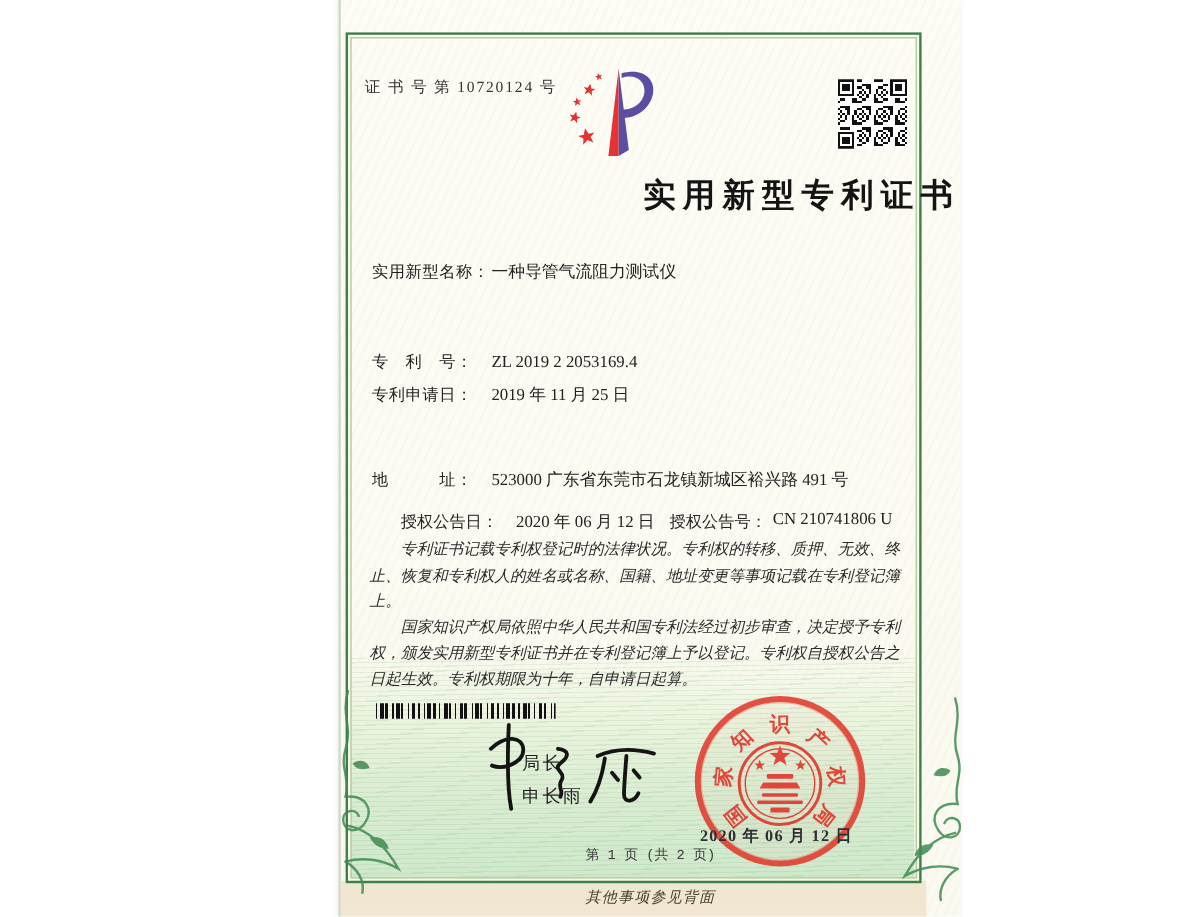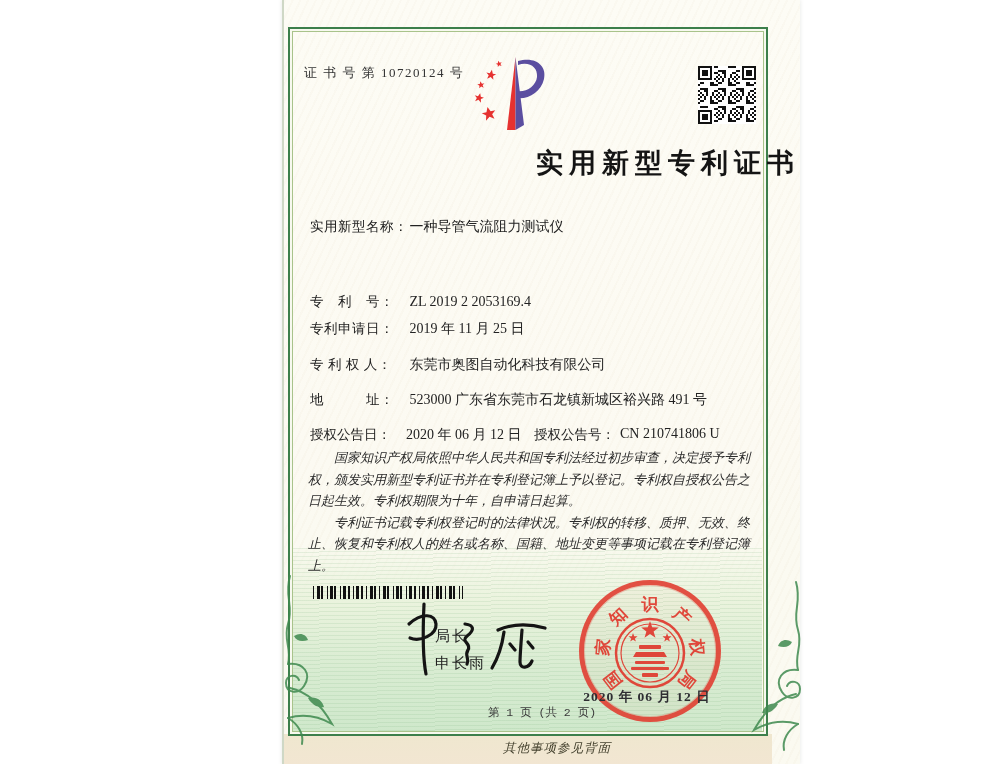"专 利 权 人： 东莞市奥图自动化科技有限公司" div.field-row { html: <div> <span>专 利 权 人：</span> <span>东莞市奥图自动化科技有限公司</span> </div> -> none }
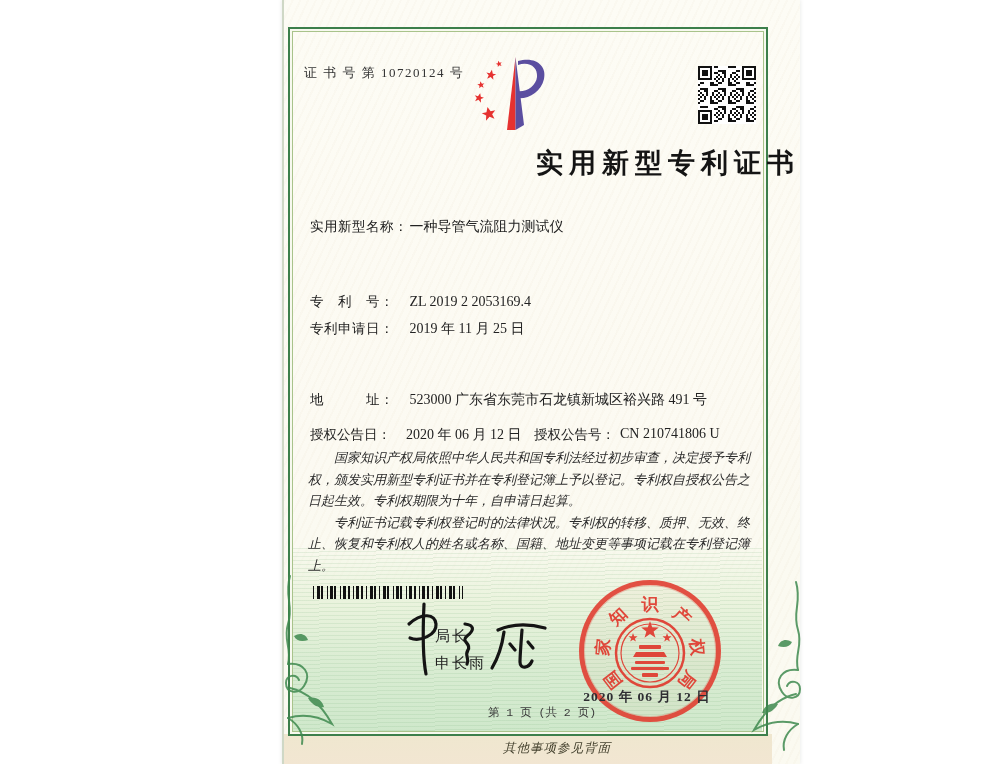"授权公告日：" .grant-row span { margin-left: none -> 24px }
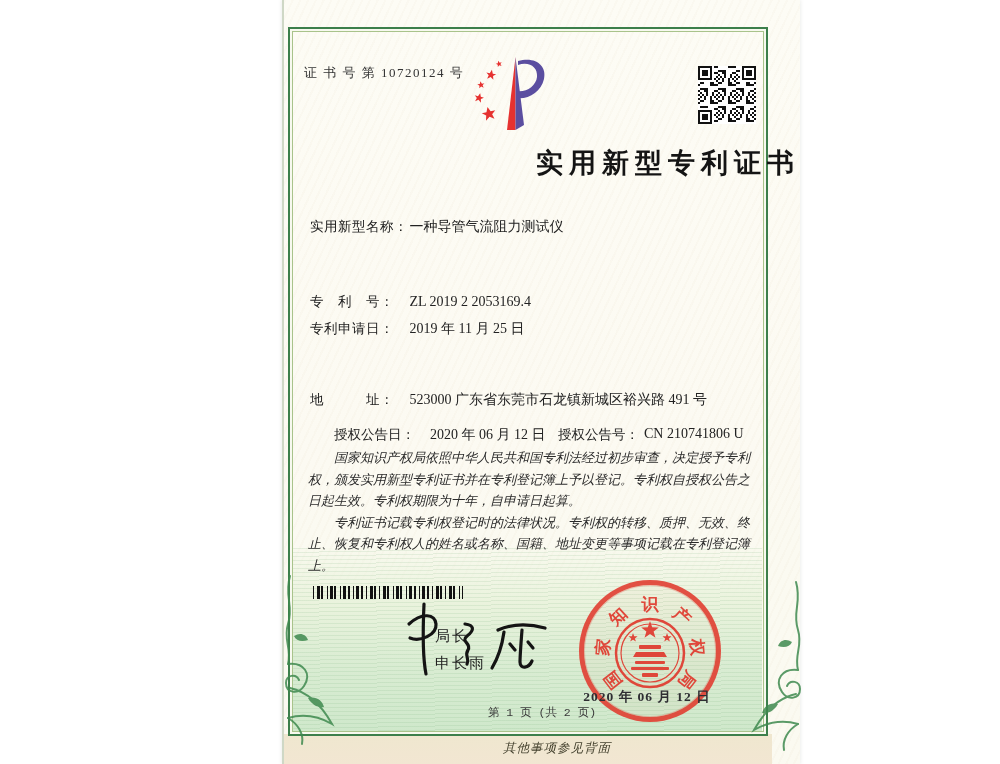"国家知识产权局依照中华人民共和国专利法经过初步审查，决定授予专利权，颁发实用新型" p { order: before "专利证书记载专利权登记时的法律状况。专利权的转移、质押、无效、终止、恢复和专利权" -> after "专利证书记载专利权登记时的法律状况。专利权的转移、质押、无效、终止、恢复和专利权" }
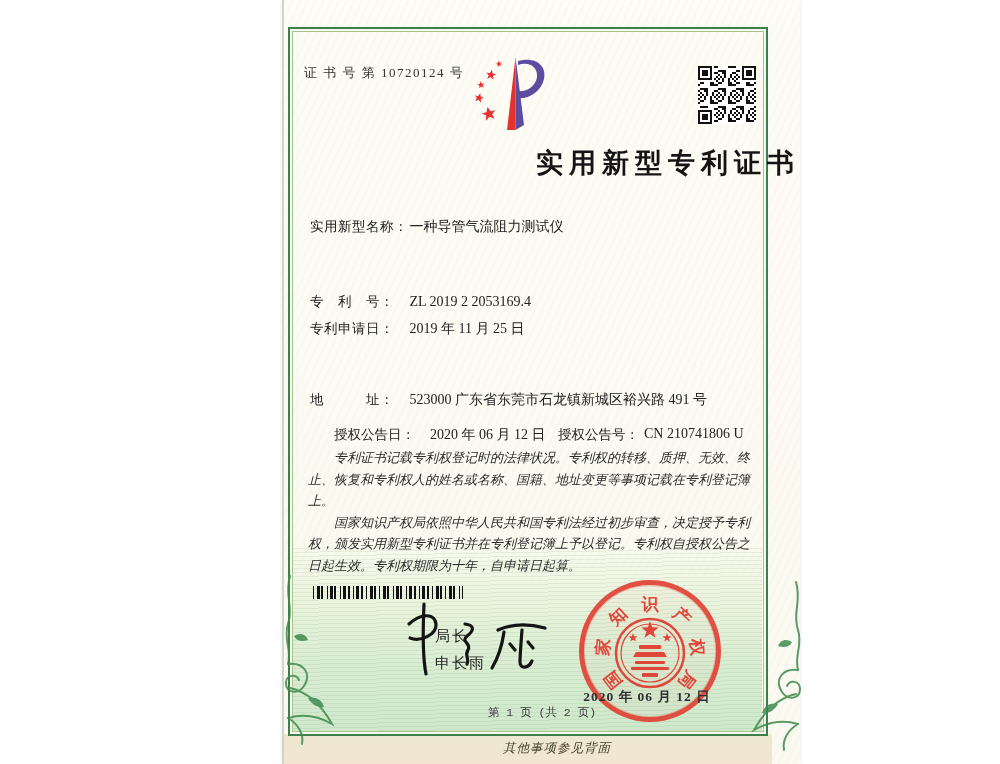"其他事项参见背面" .back-note { margin-left: 15px -> none }
